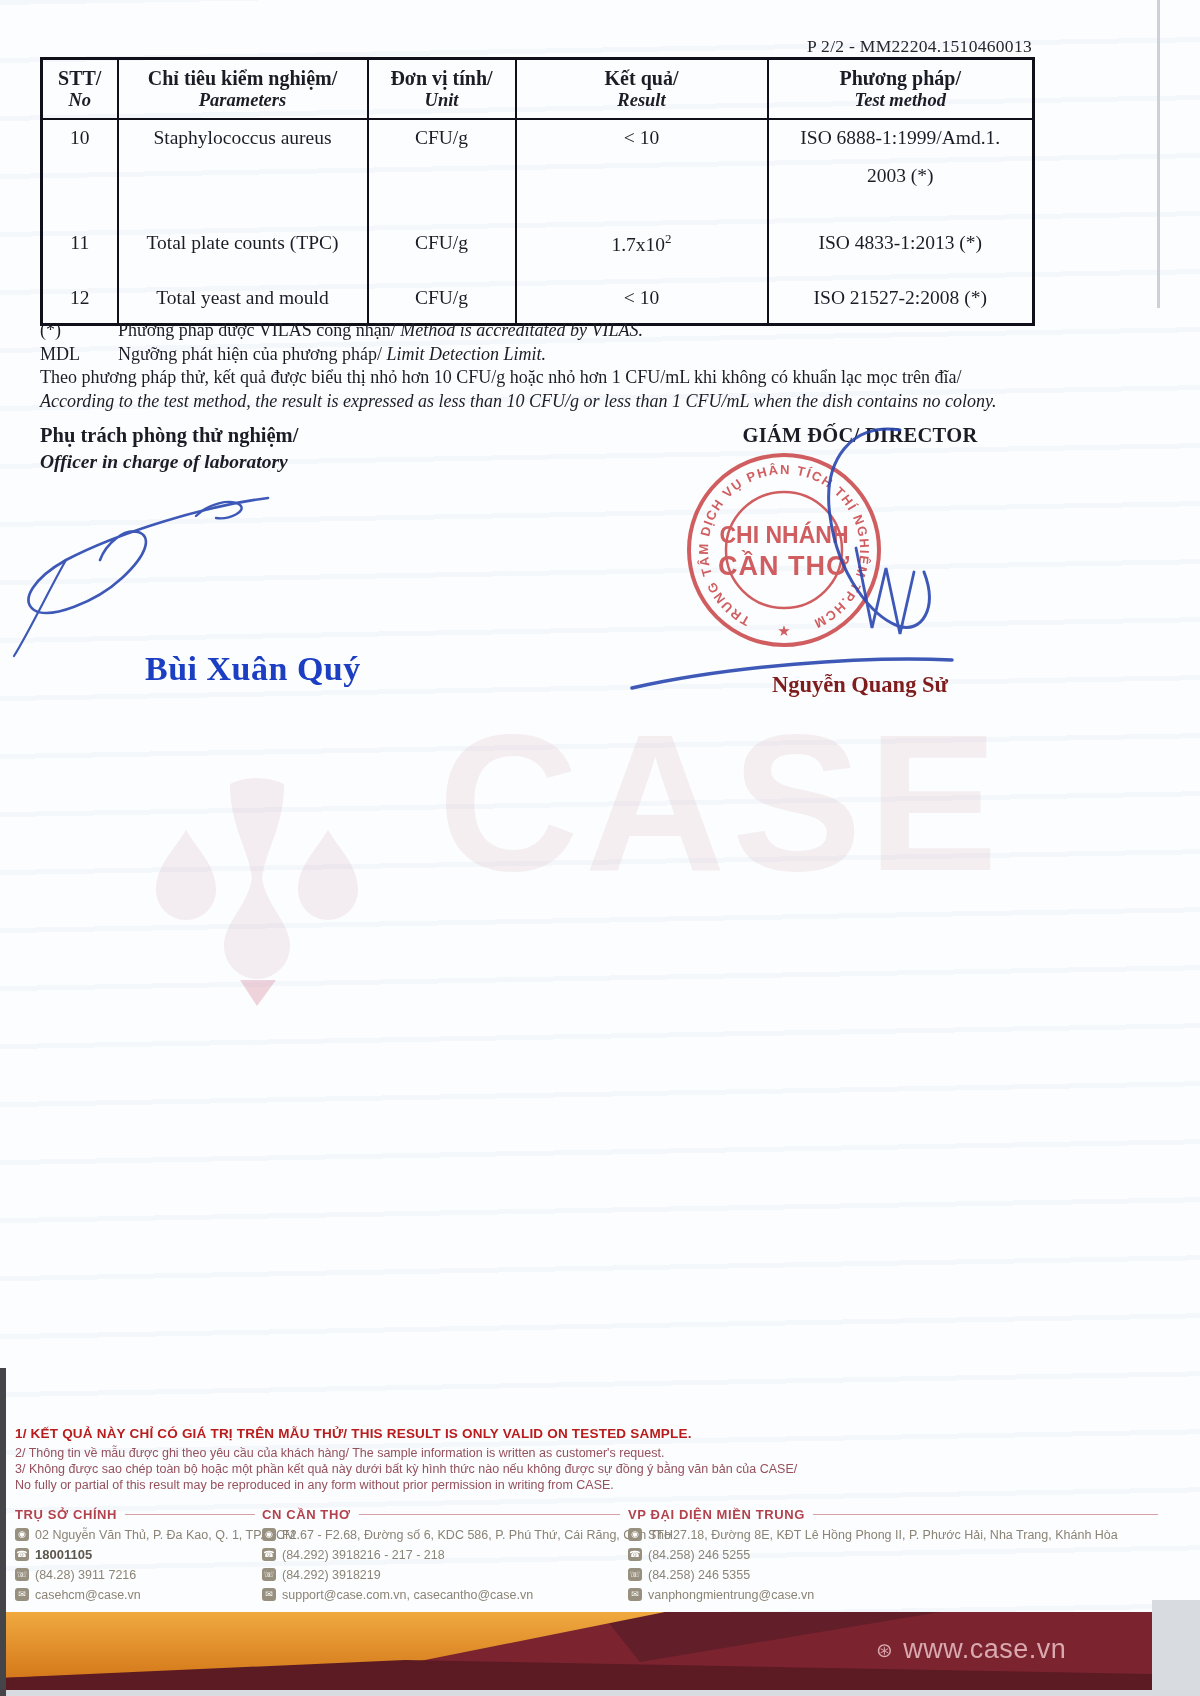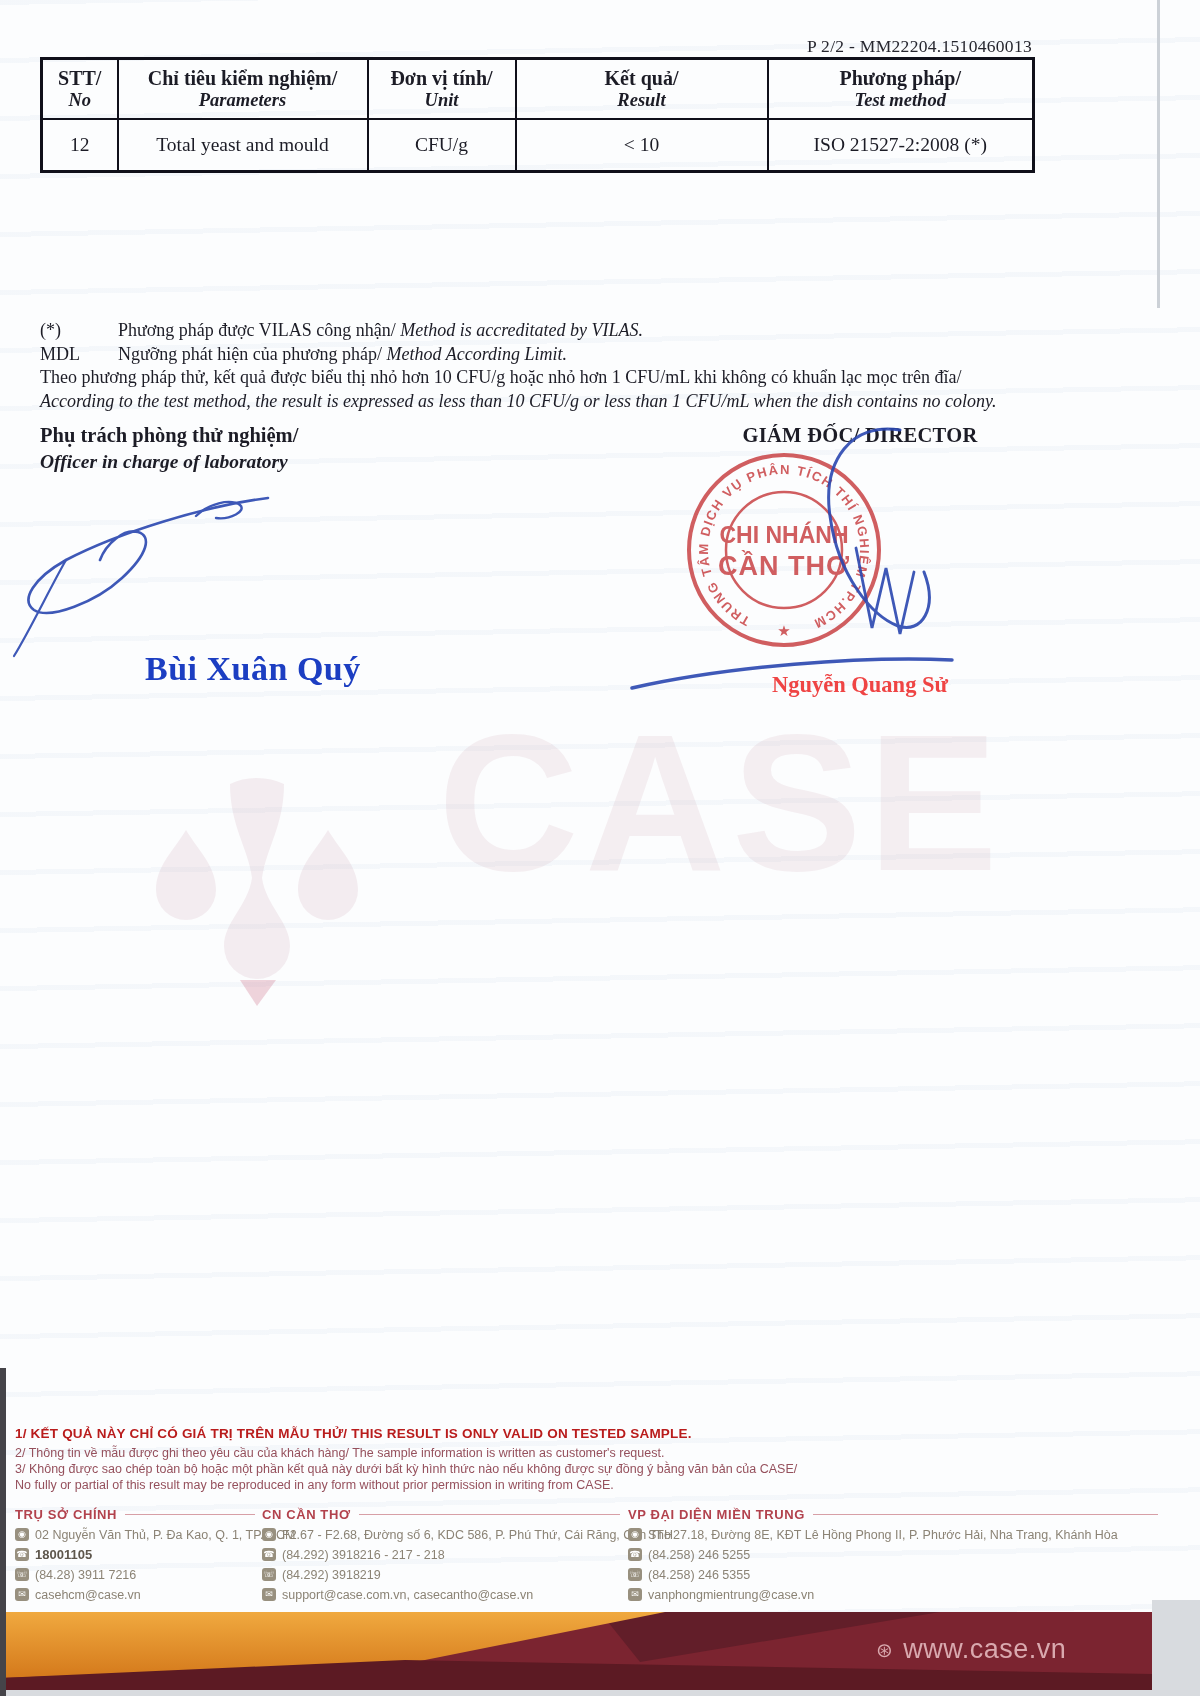"10" tr.r10 { html: none -> <tr> <td>10</td> <td>Staphylococcus aureus</td> <td>CFU/g</td> <td>&lt; 10</td> <td> <div>ISO 6888-1:1999/Amd.1.</div> <div>2003 (*)</div> </td> </tr> }
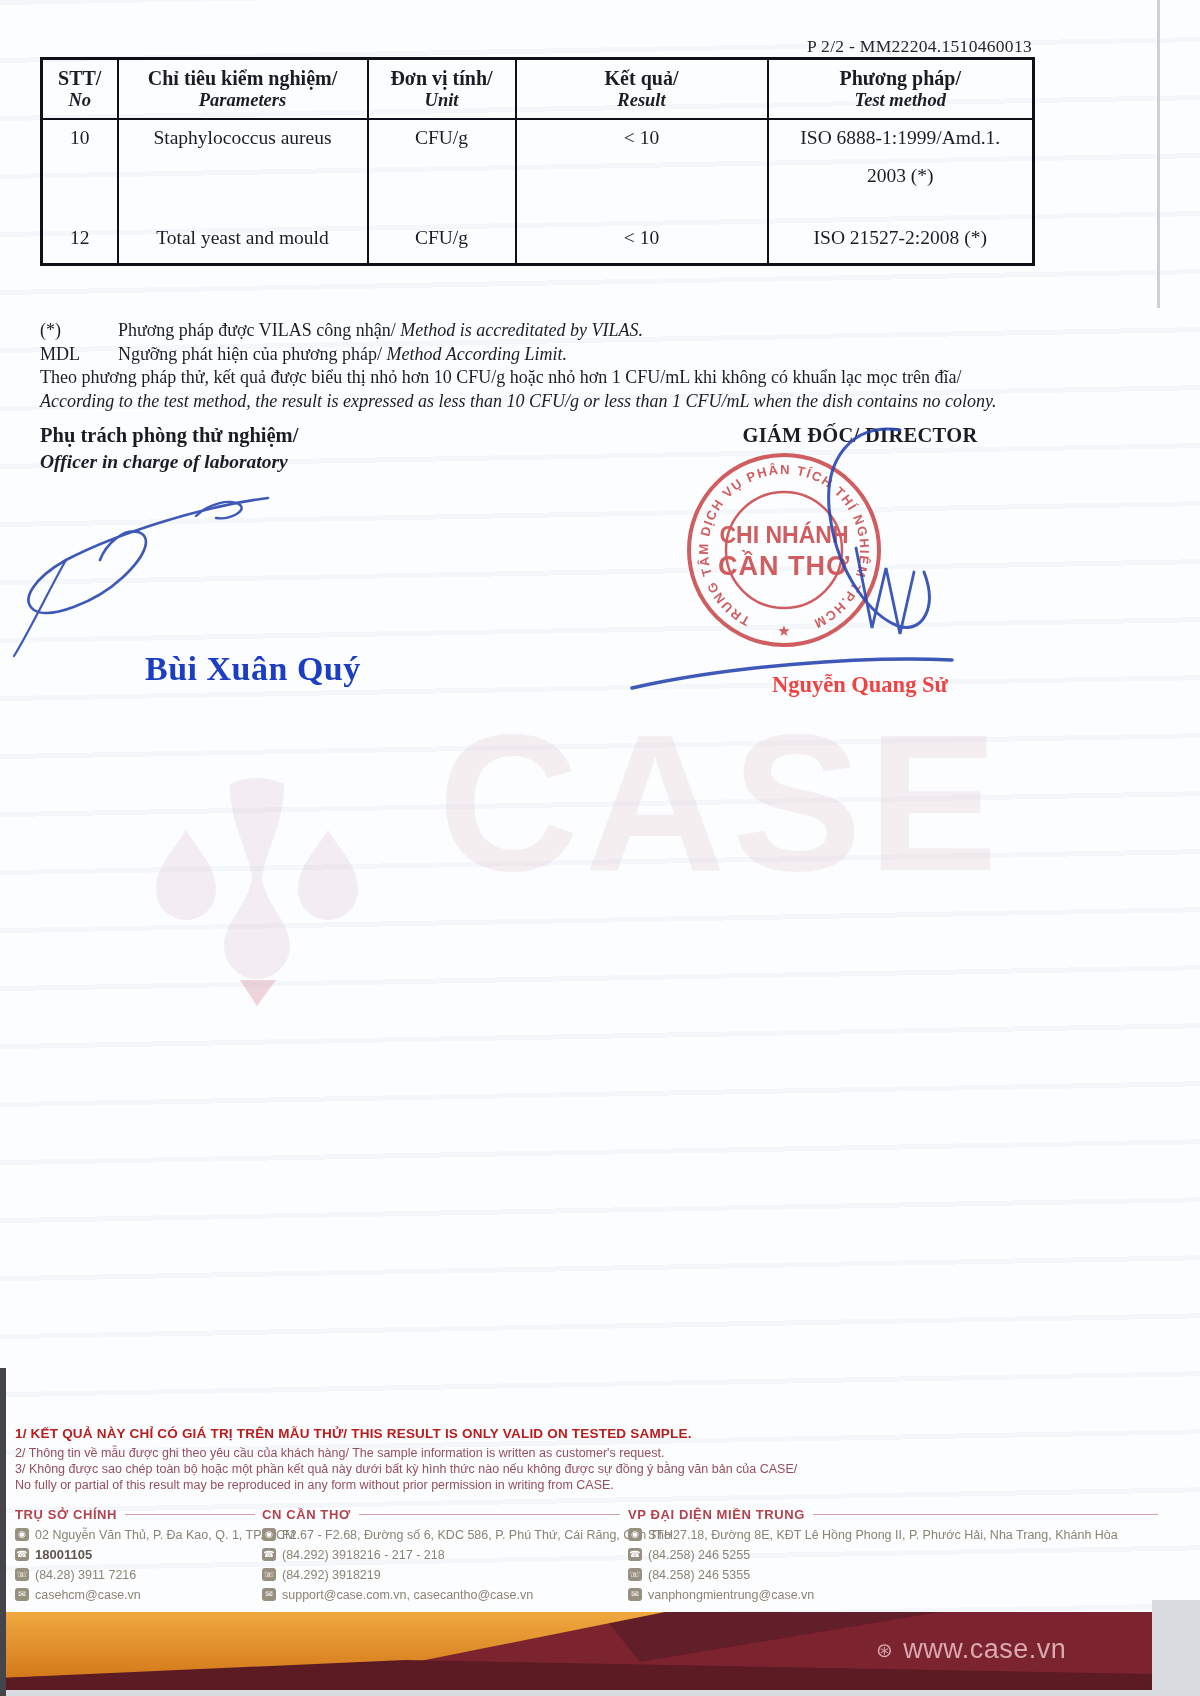"11" tr.r11 { html: none -> <tr> <td>11</td> <td>Total plate counts (TPC)</td> <td>CFU/g</td> <td><span>1.7x10</span><sup>2</sup></td> <td>ISO 4833-1:2013 (*)</td> </tr> }
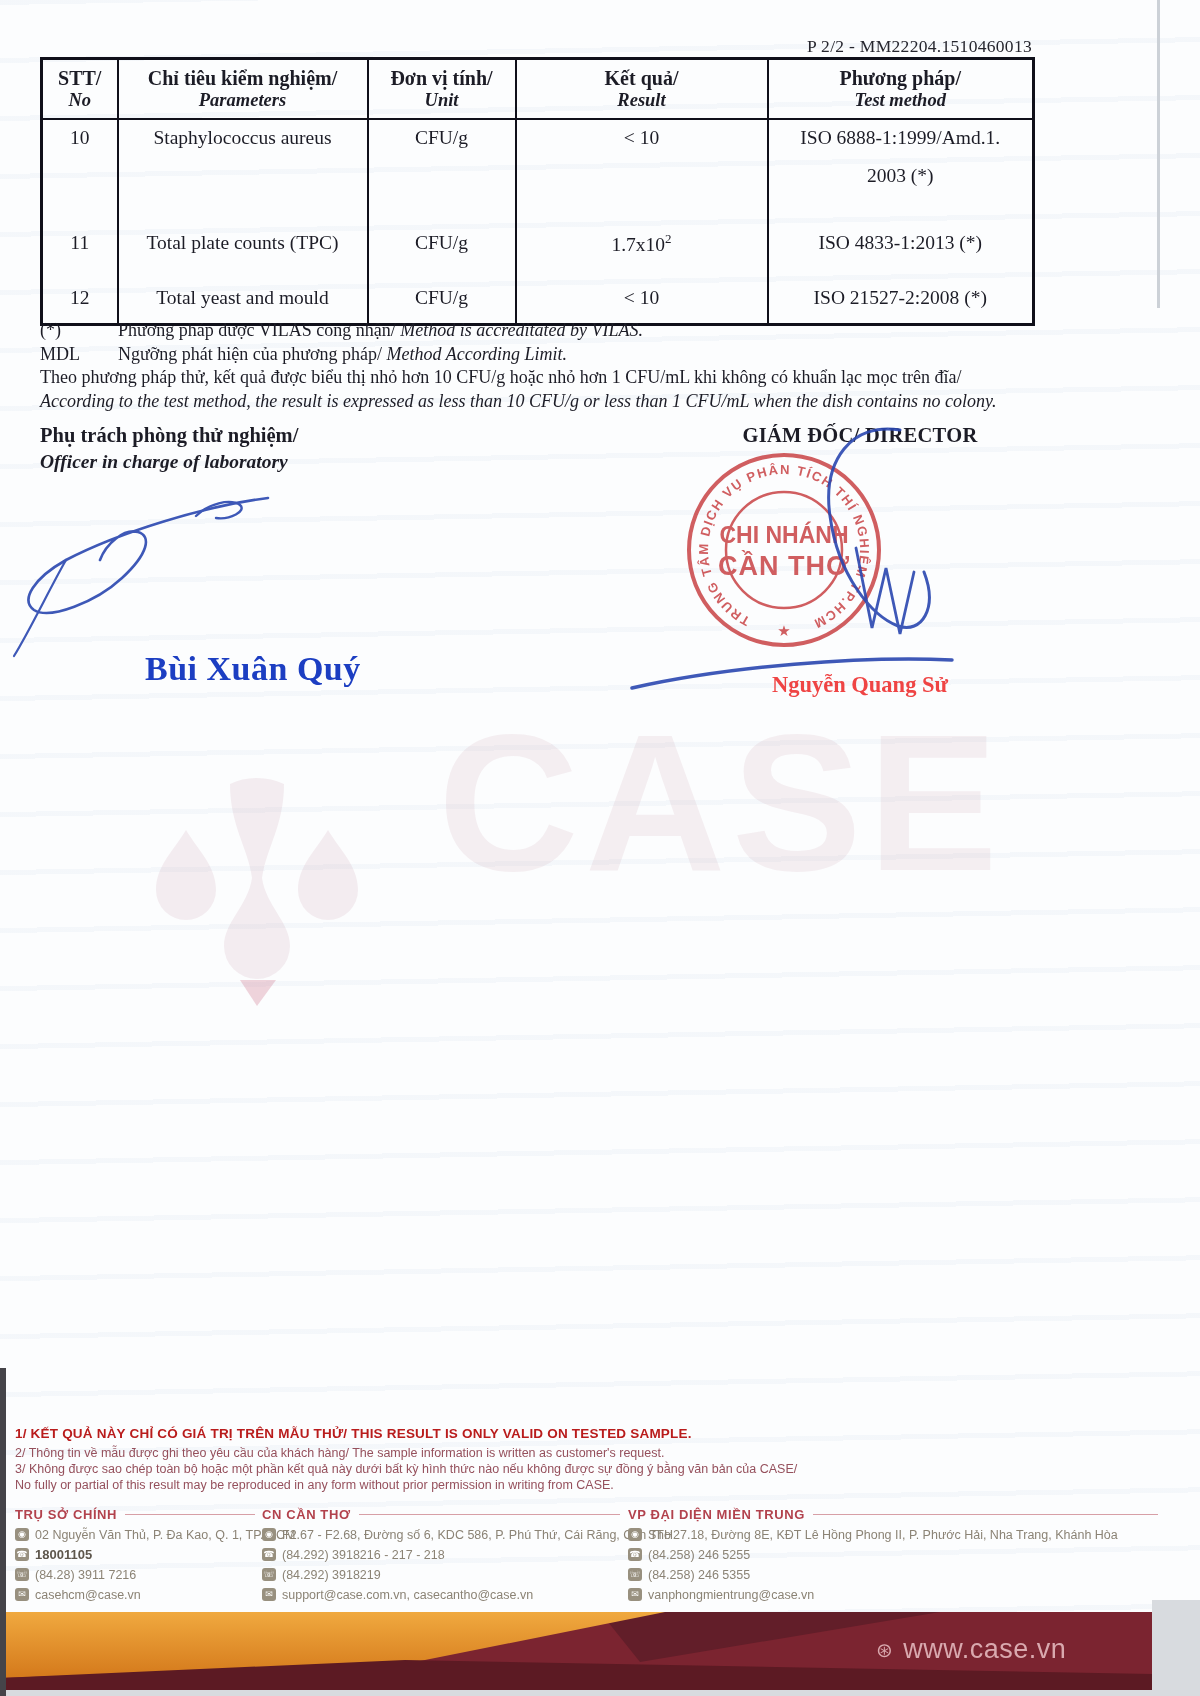"Method According Limit." span.em { text: Method According -> Limit Detection }
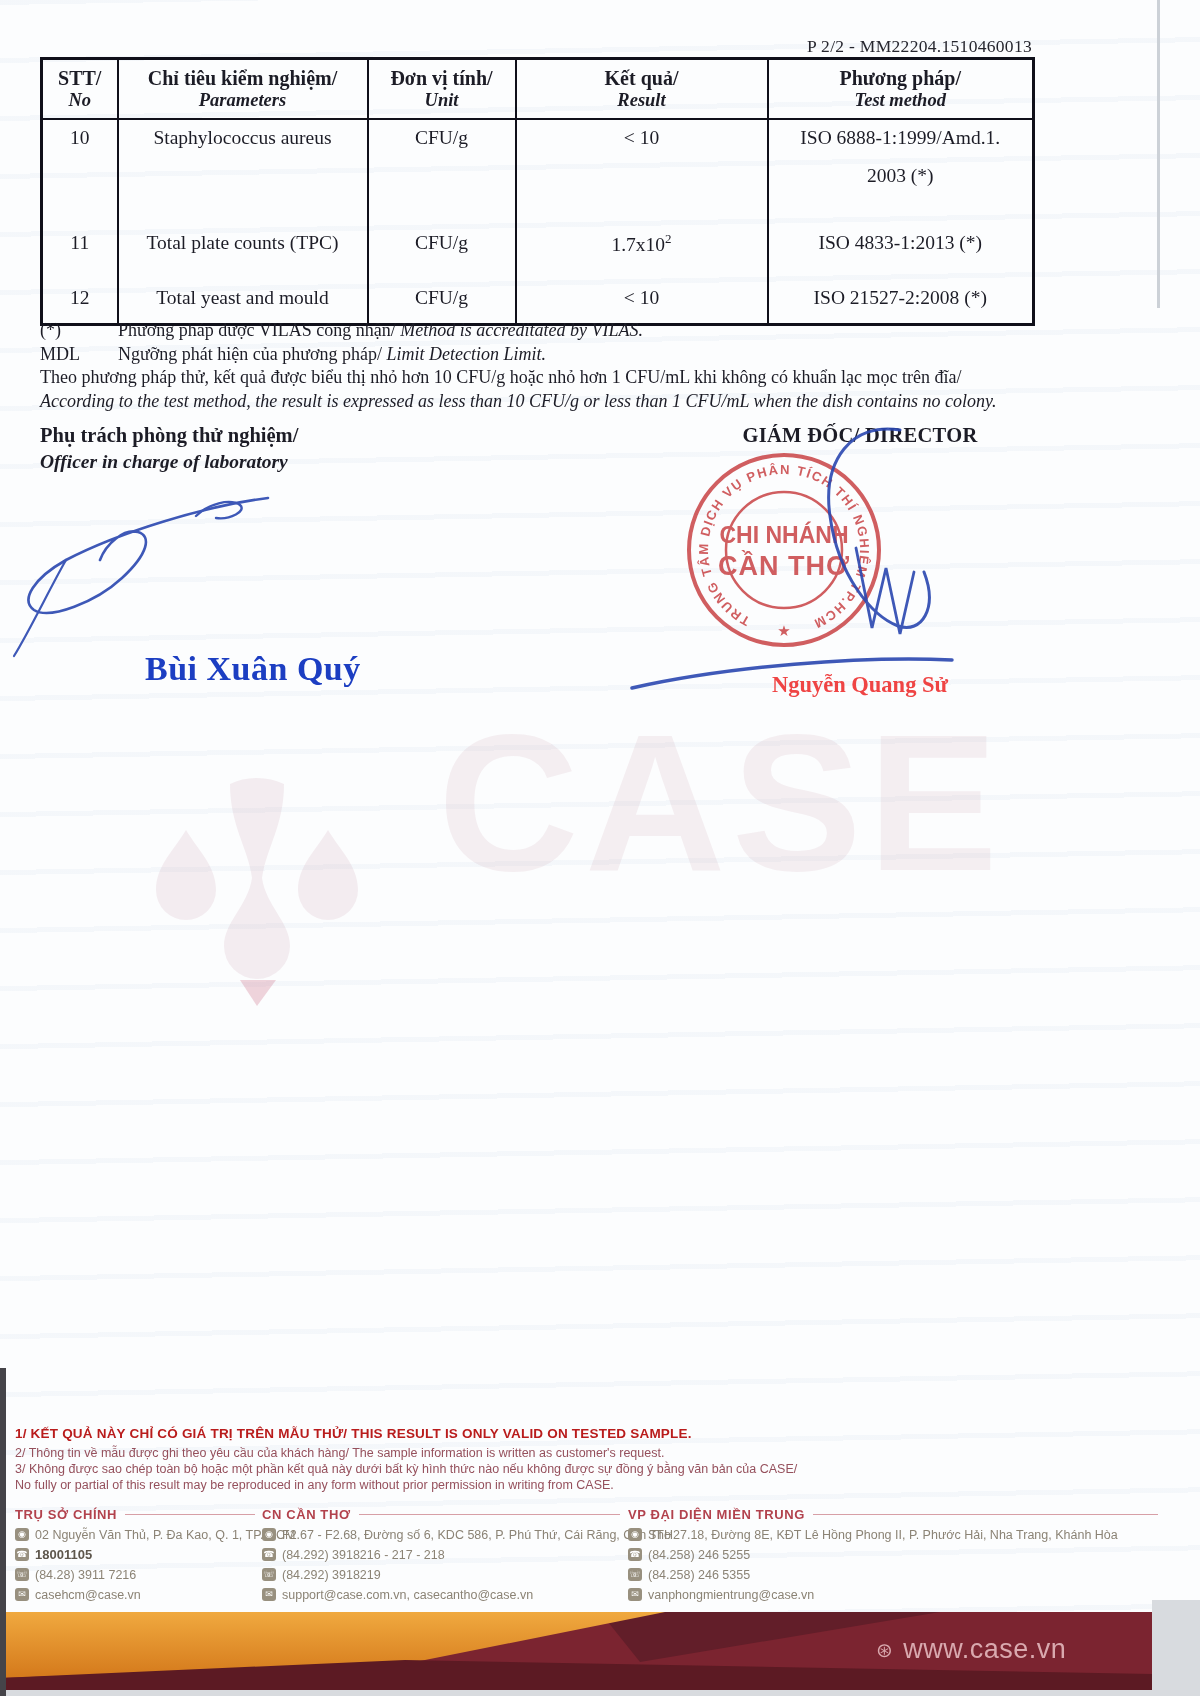"Nguyễn Quang Sử" .name-right { color: #ef4444 -> #7f1d1d }
